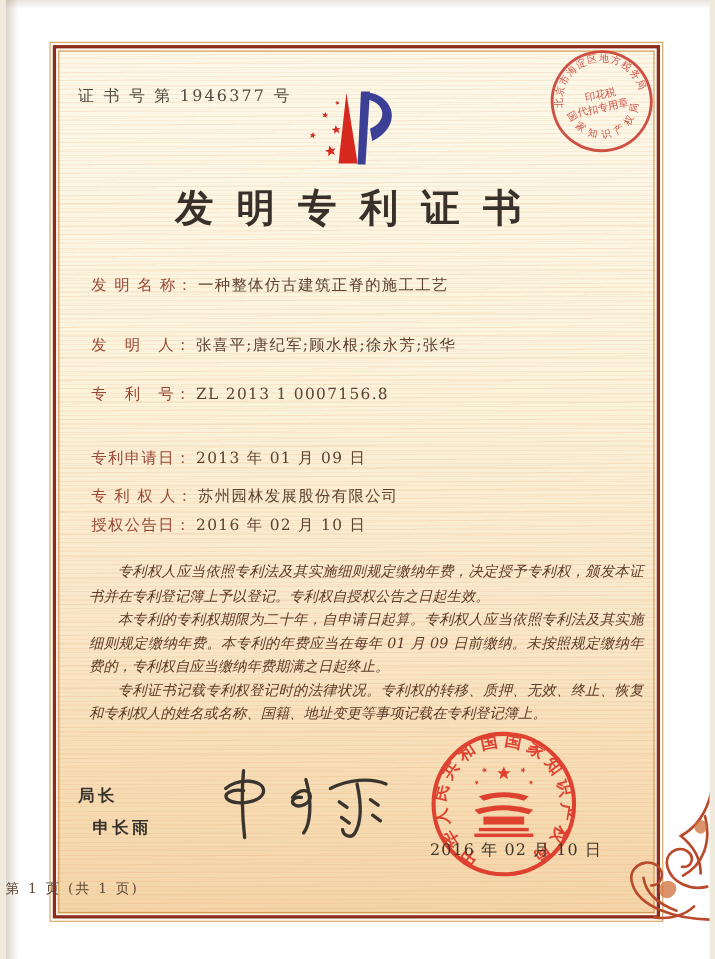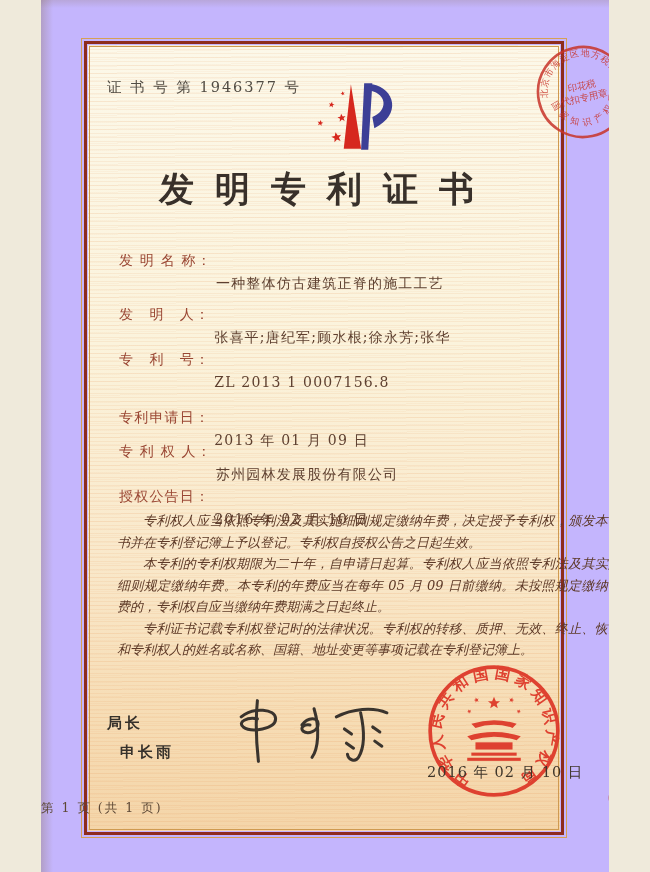"证 书 号 第 1946377" .page { background: #c4b5fd -> #ffffff; width: 568px -> 640px }
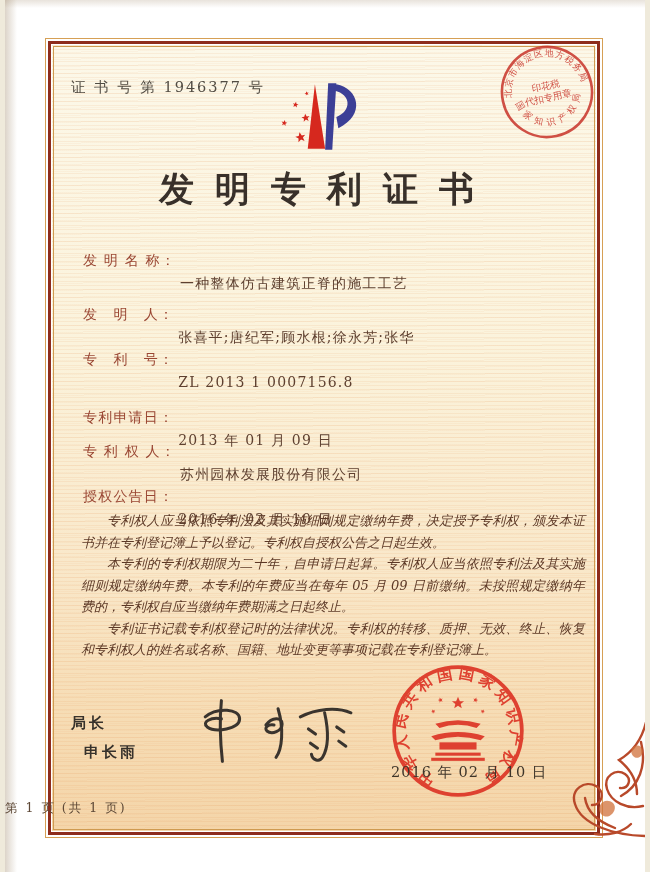"一种整体仿古建筑正脊的施工工艺" .field-value { margin-top: 23px -> none }
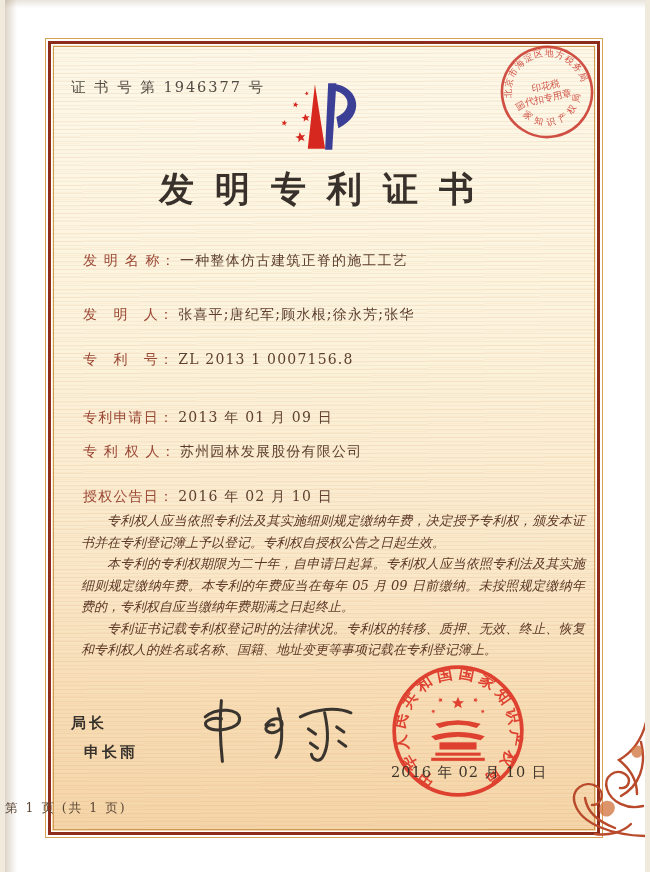"授权公告日：" .fr5 { top: 486px -> 468px }
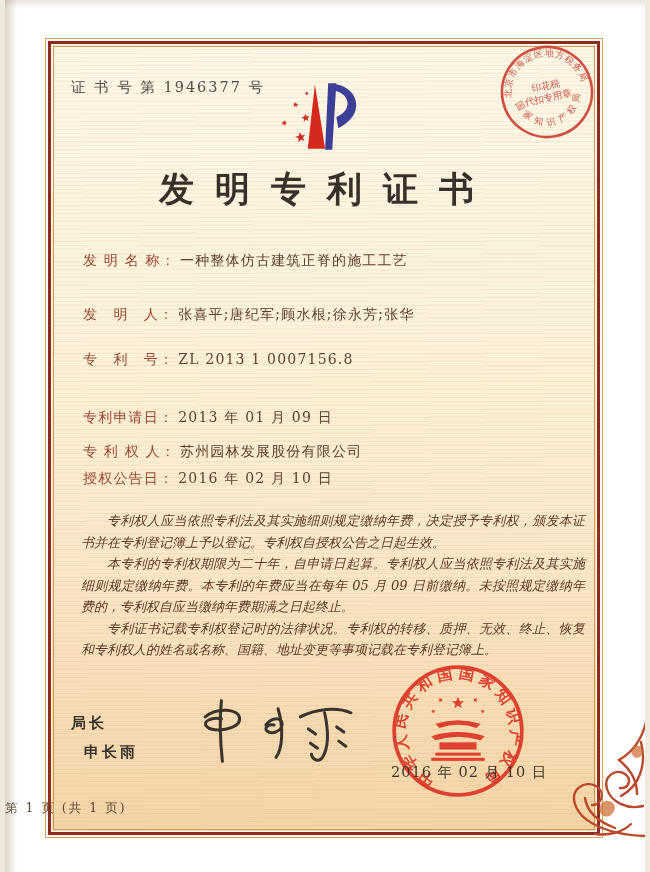"本专利的专利权期限为二十年，自申请日起算。专利权人应当依照专利法及其实施细则规定" p { text: 05 -> 01 }
